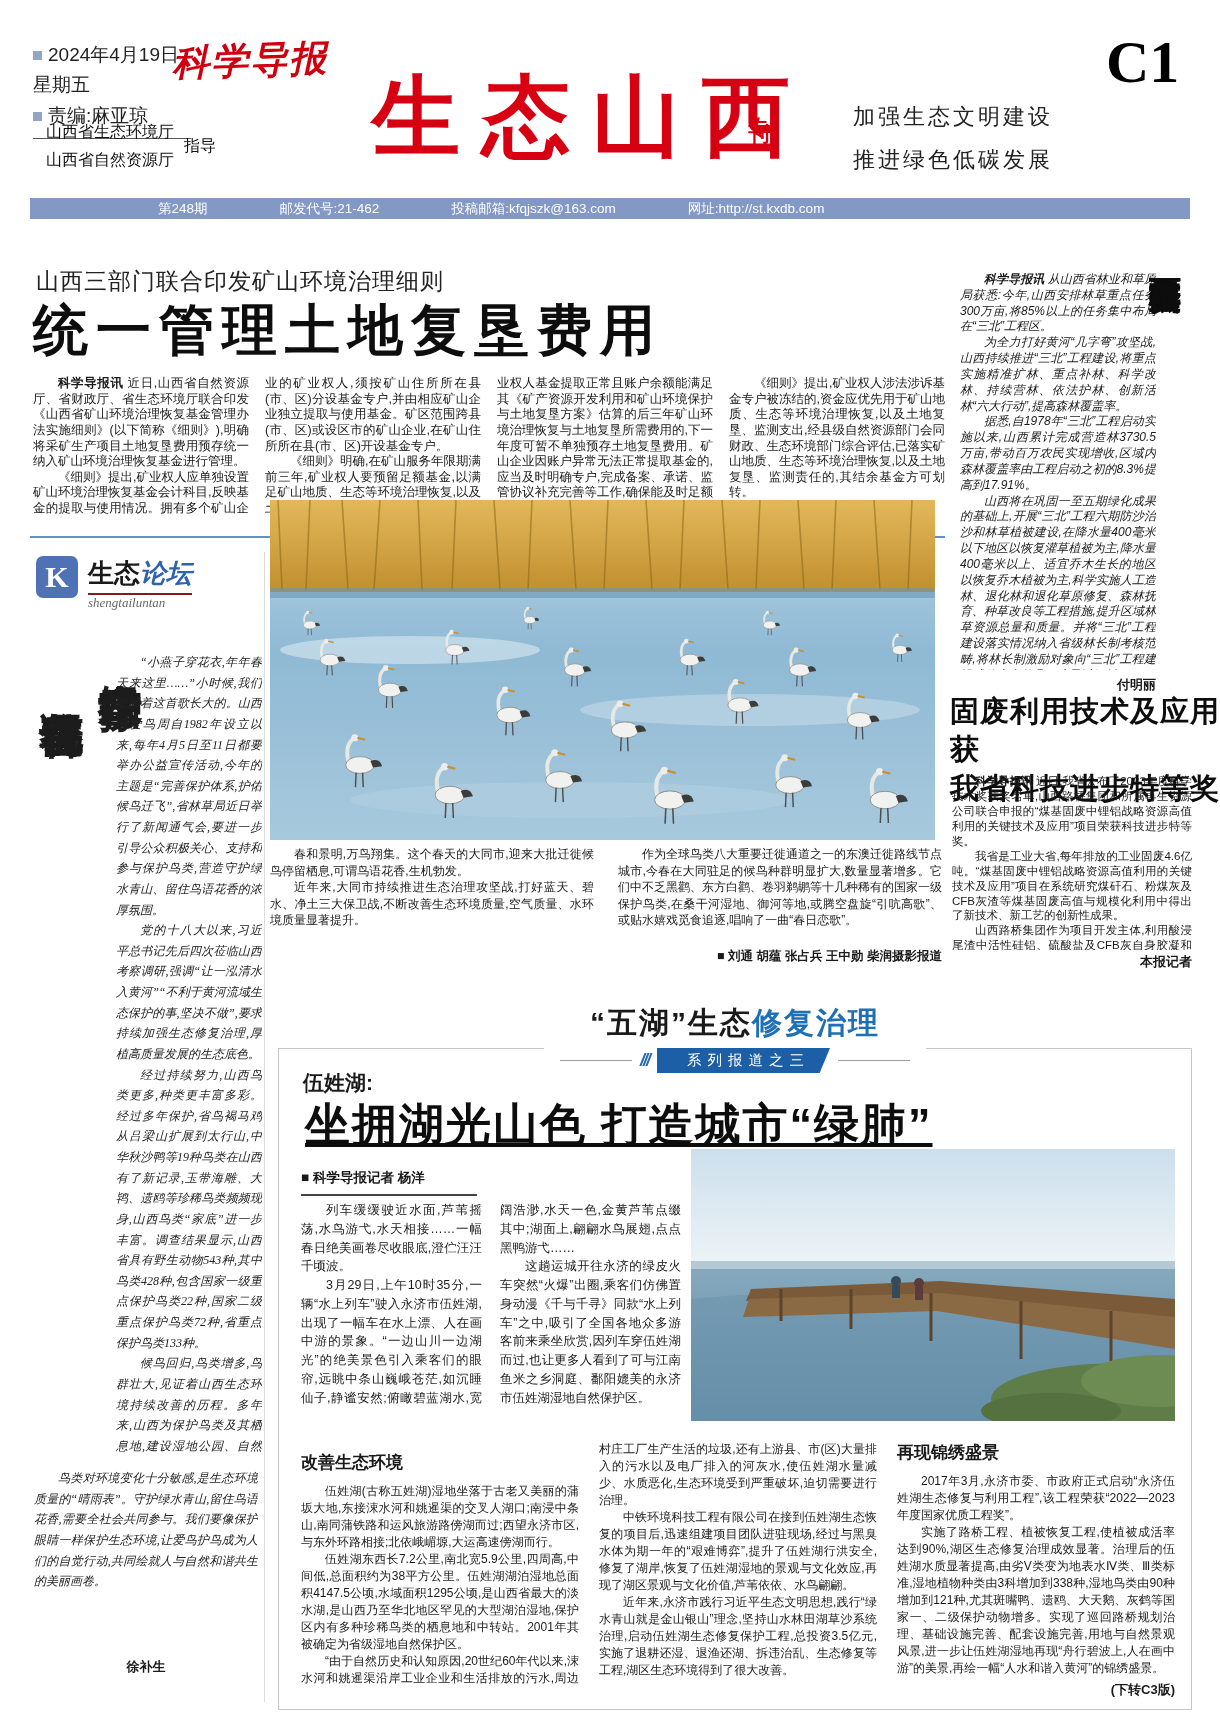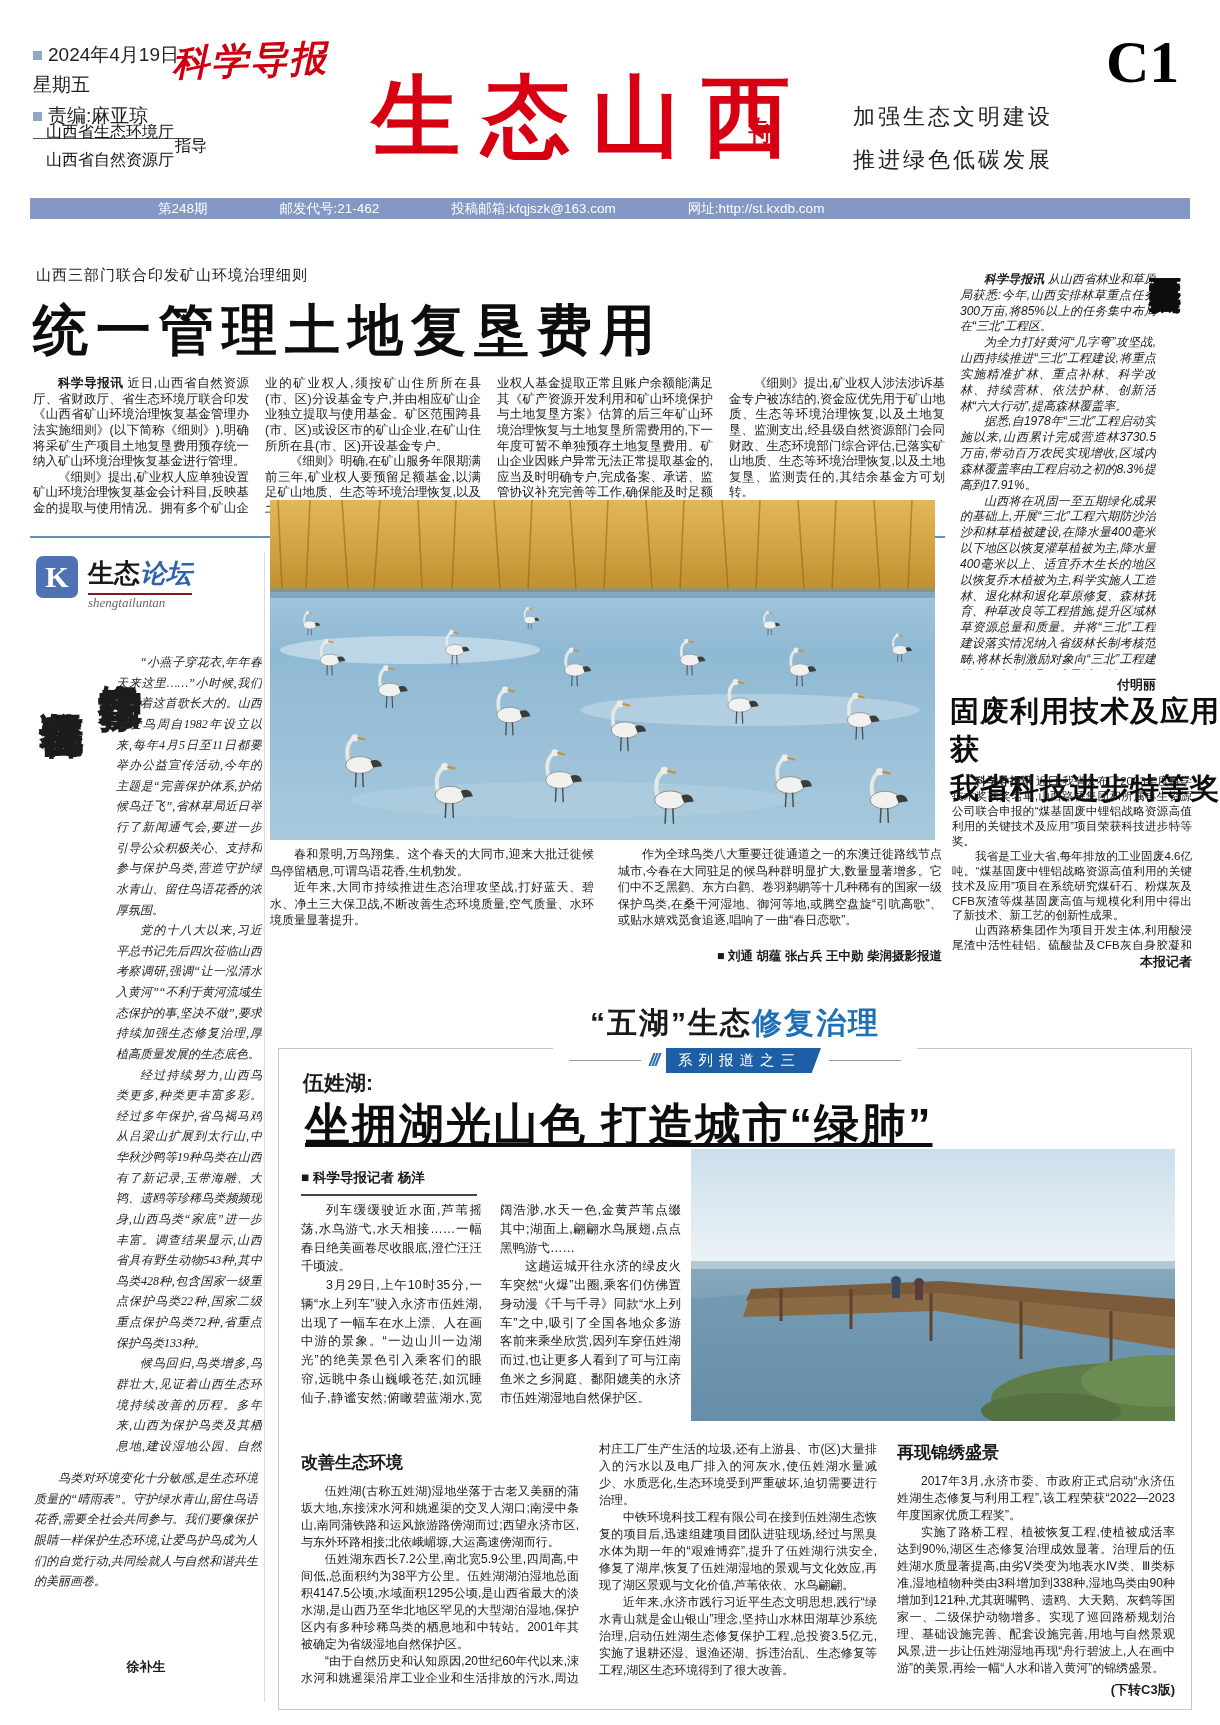"山西省生态环境厅" .guide { gap: 1px -> 10px }
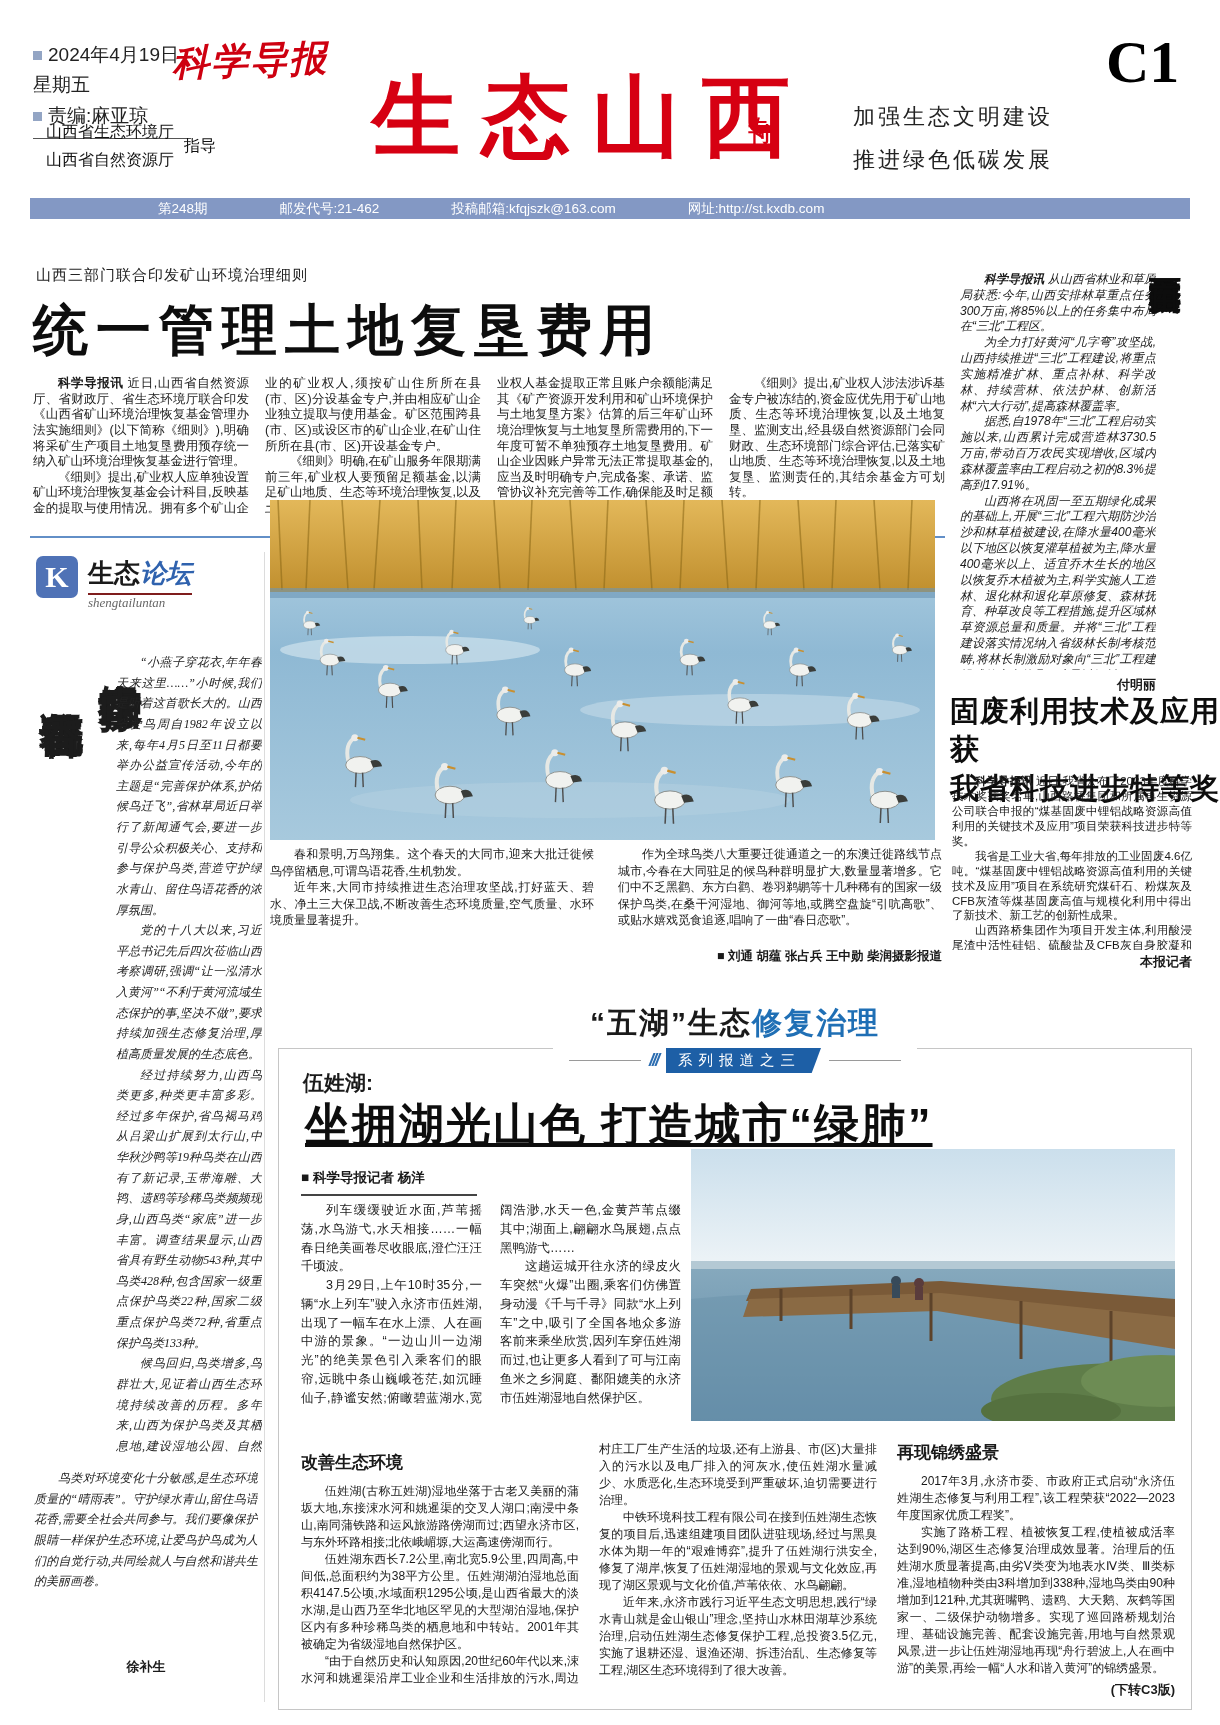"山西三部门联合印发矿山环境治理细则" .kicker { font-size: 15px -> 23px }
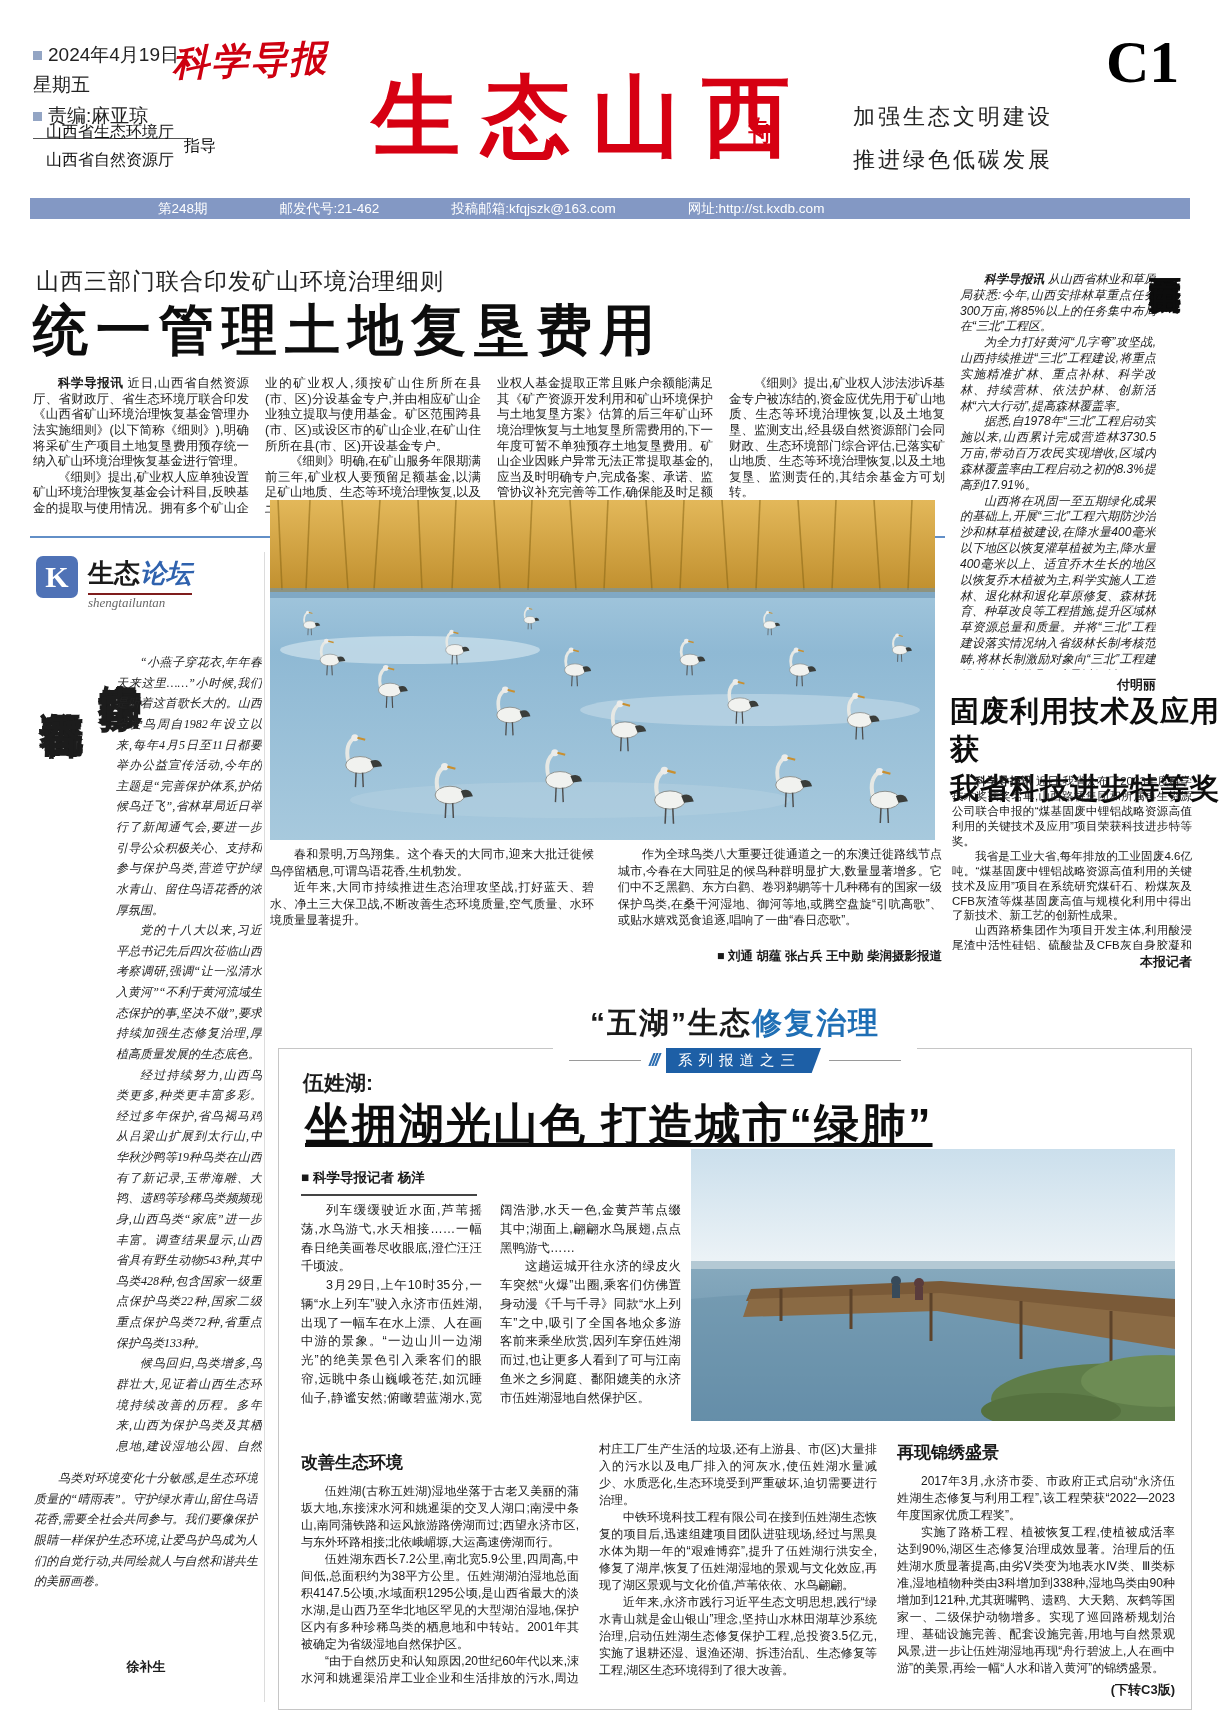"系列报道之三" .ribbon { padding: 3px 20px 3px 12px -> 3px 20px 3px 30px }
